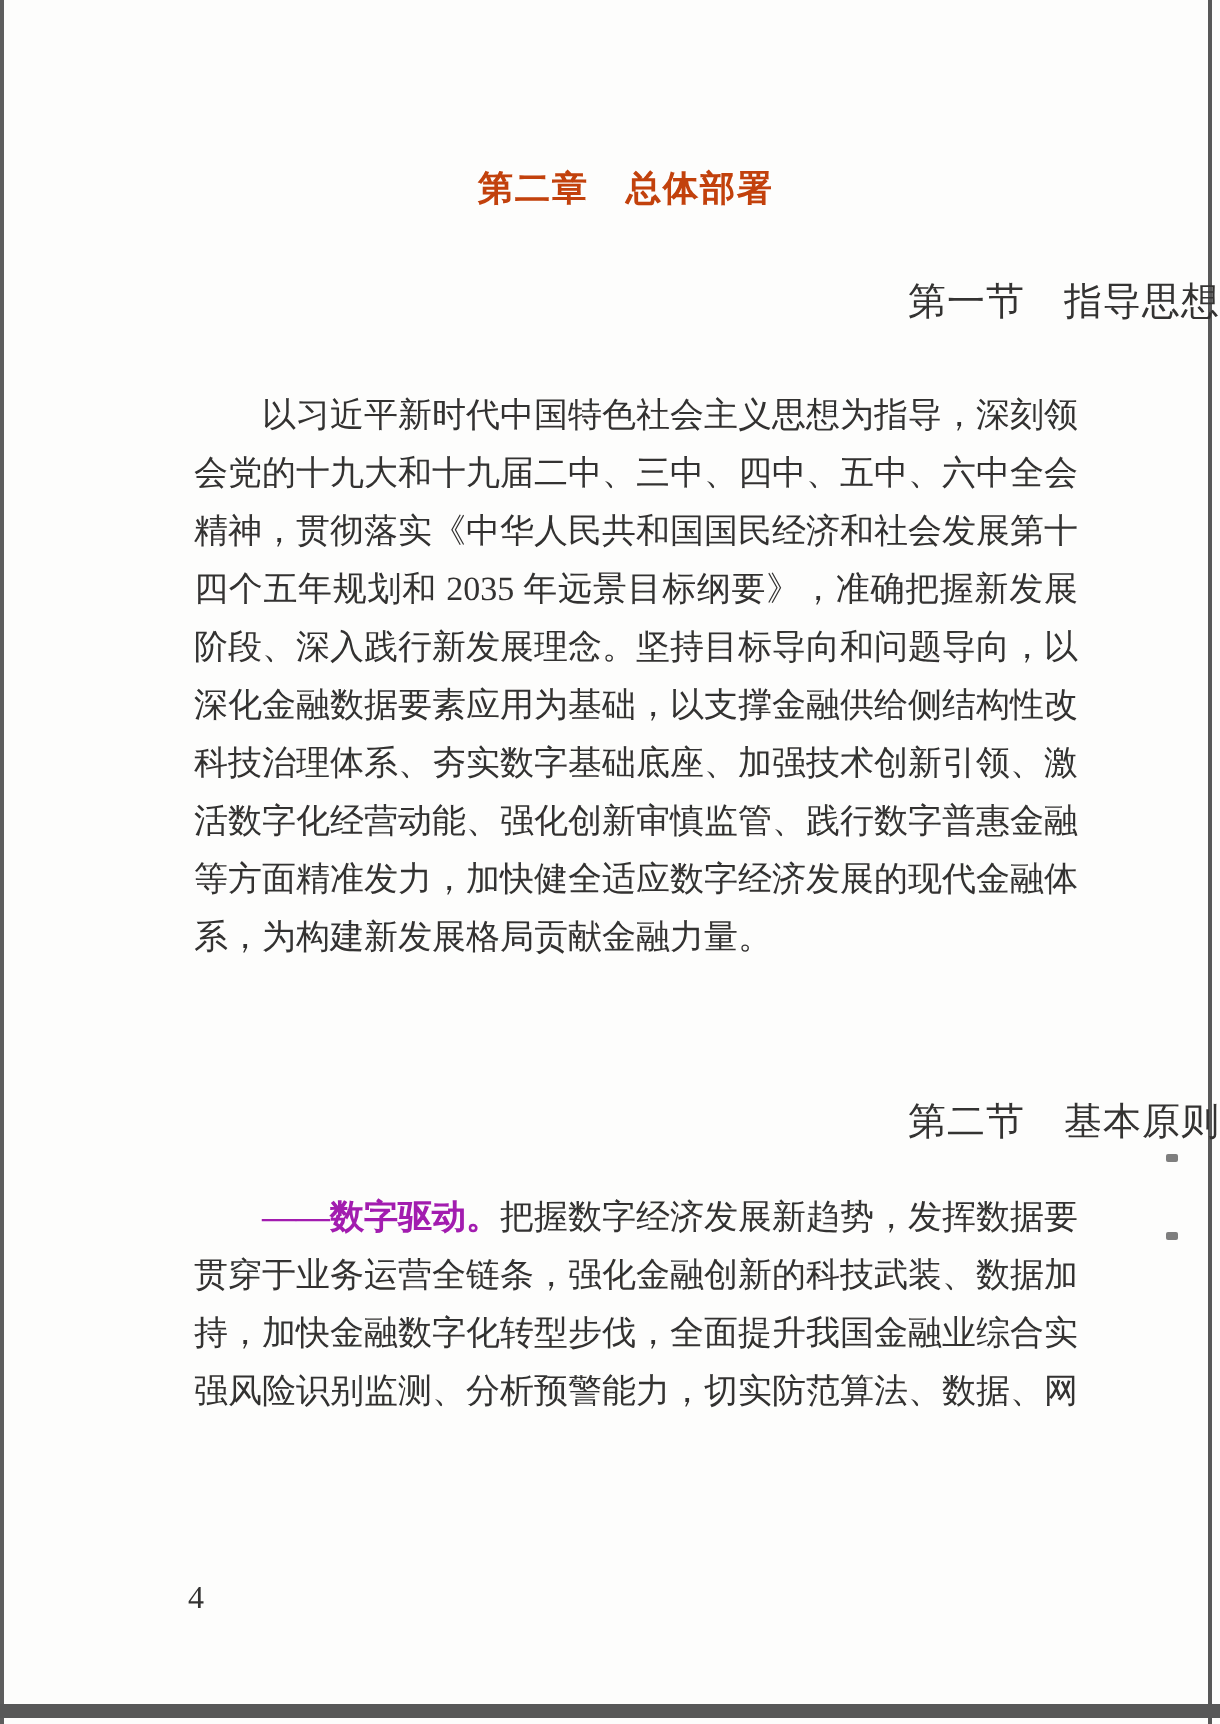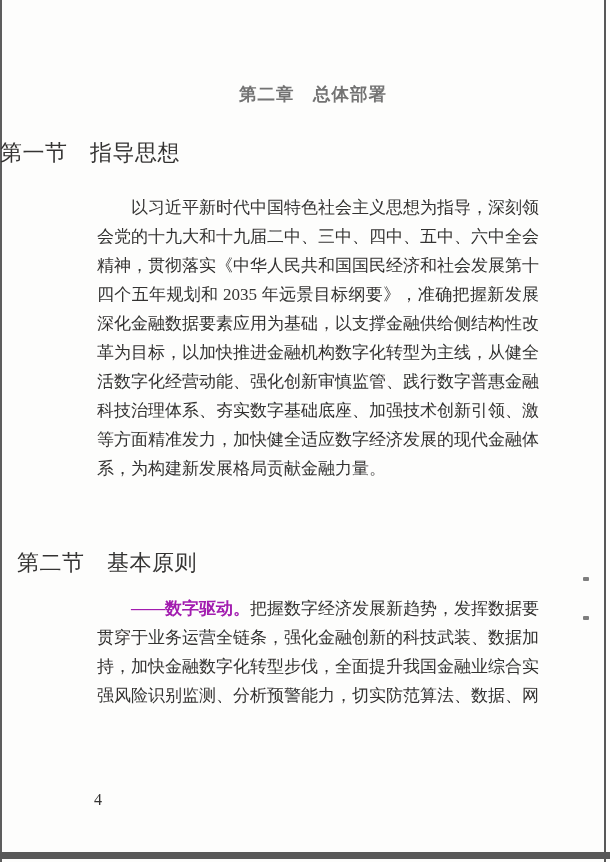"第二章 总体部署" .chapter-title { color: #737373 -> #c2410c }
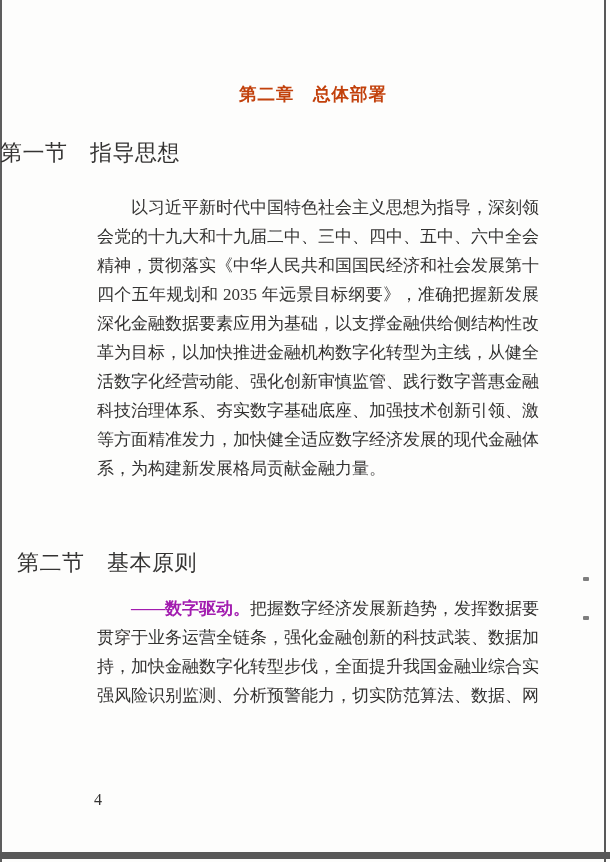"第一节 指导思想" .section-heading { font-size: 22px -> 19px; text-align: left -> right }
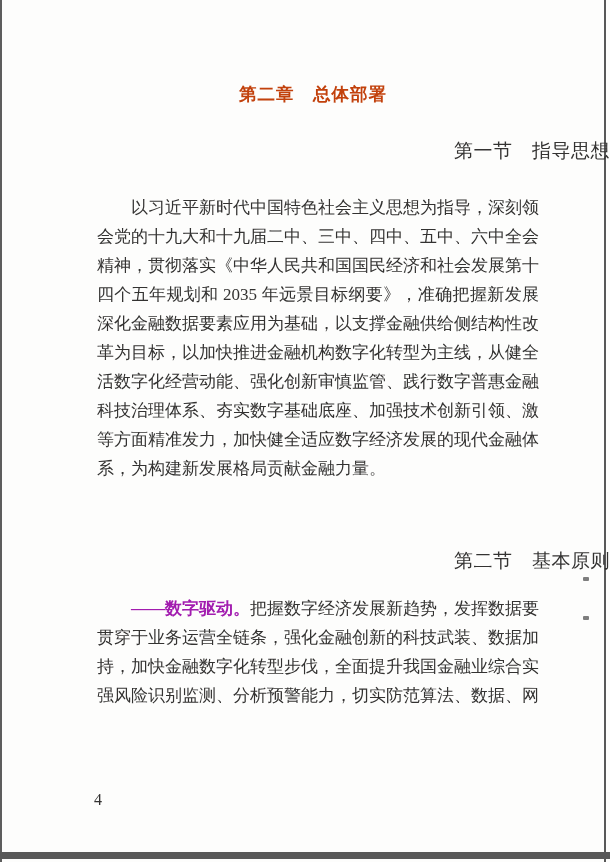"阶段、深入践行新发展理念。坚持目标导向和问题导向，以" div.line { html: none -> <div>阶段、深入践行新发展理念。坚持目标导向和问题导向，以</div> }
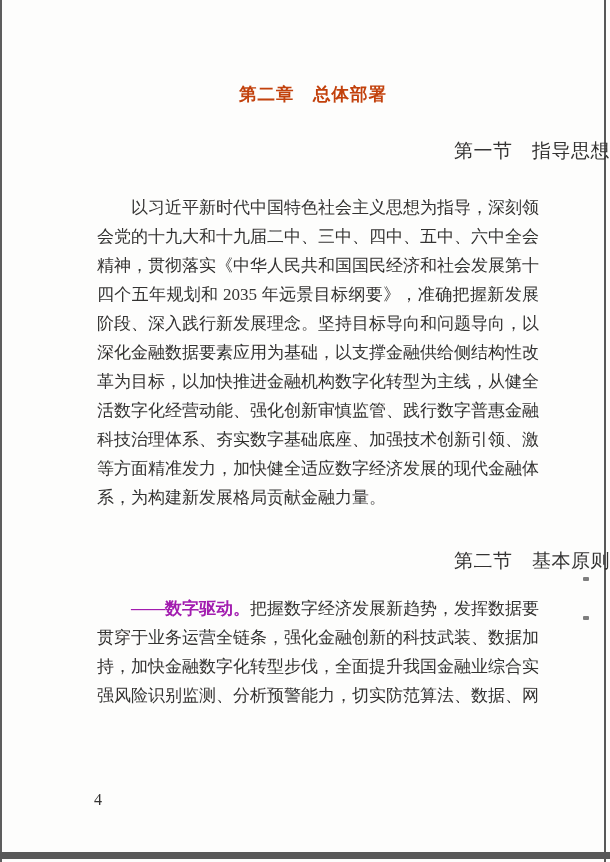"革为目标，以加快推进金融机构数字化转型为主线，从健全" div.line { html: <div>革为目标，以加快推进金融机构数字化转型为主线，从健全</div> -> none }
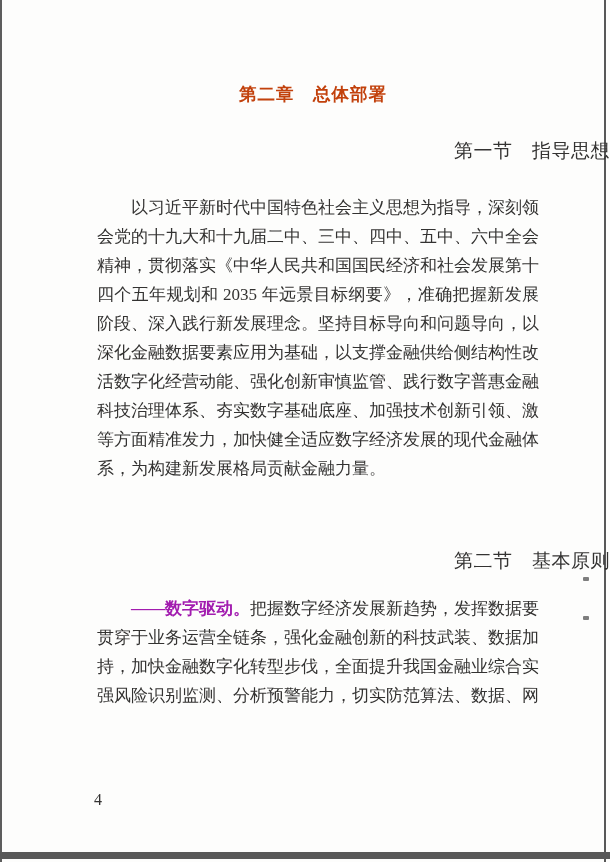"活数字化经营动能、强化创新审慎监管、践行数字普惠金融" div.line { order: before "科技治理体系、夯实数字基础底座、加强技术创新引领、激" -> after "科技治理体系、夯实数字基础底座、加强技术创新引领、激" }
